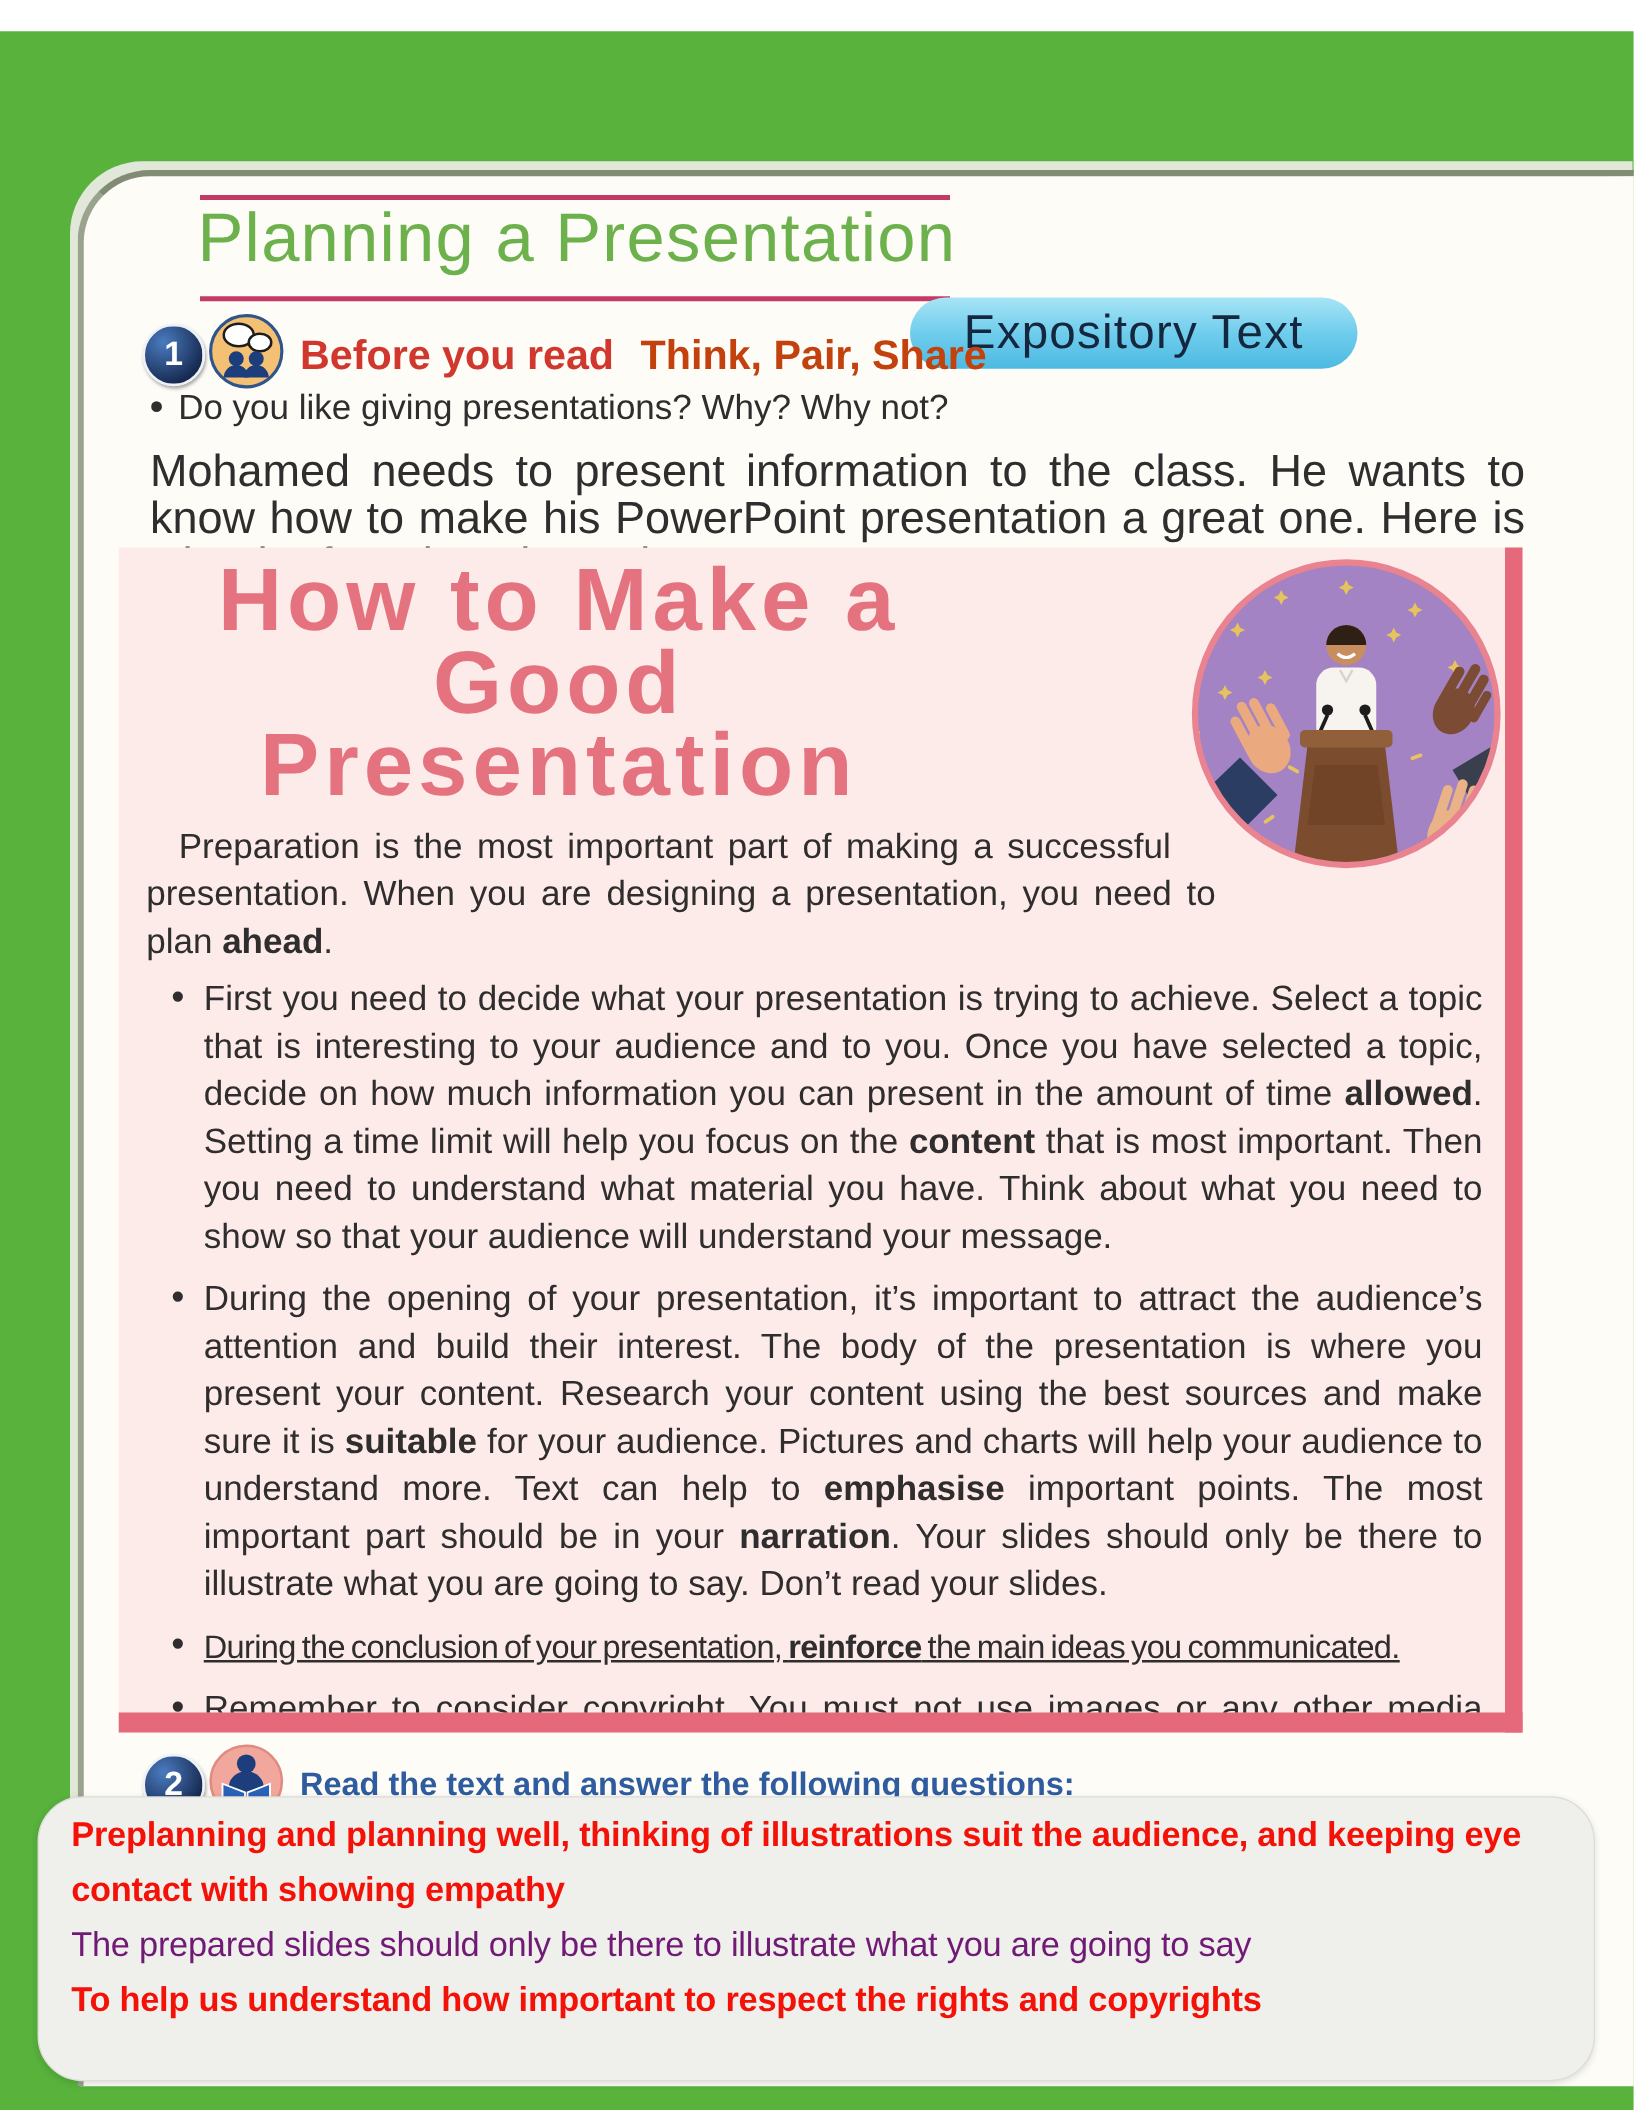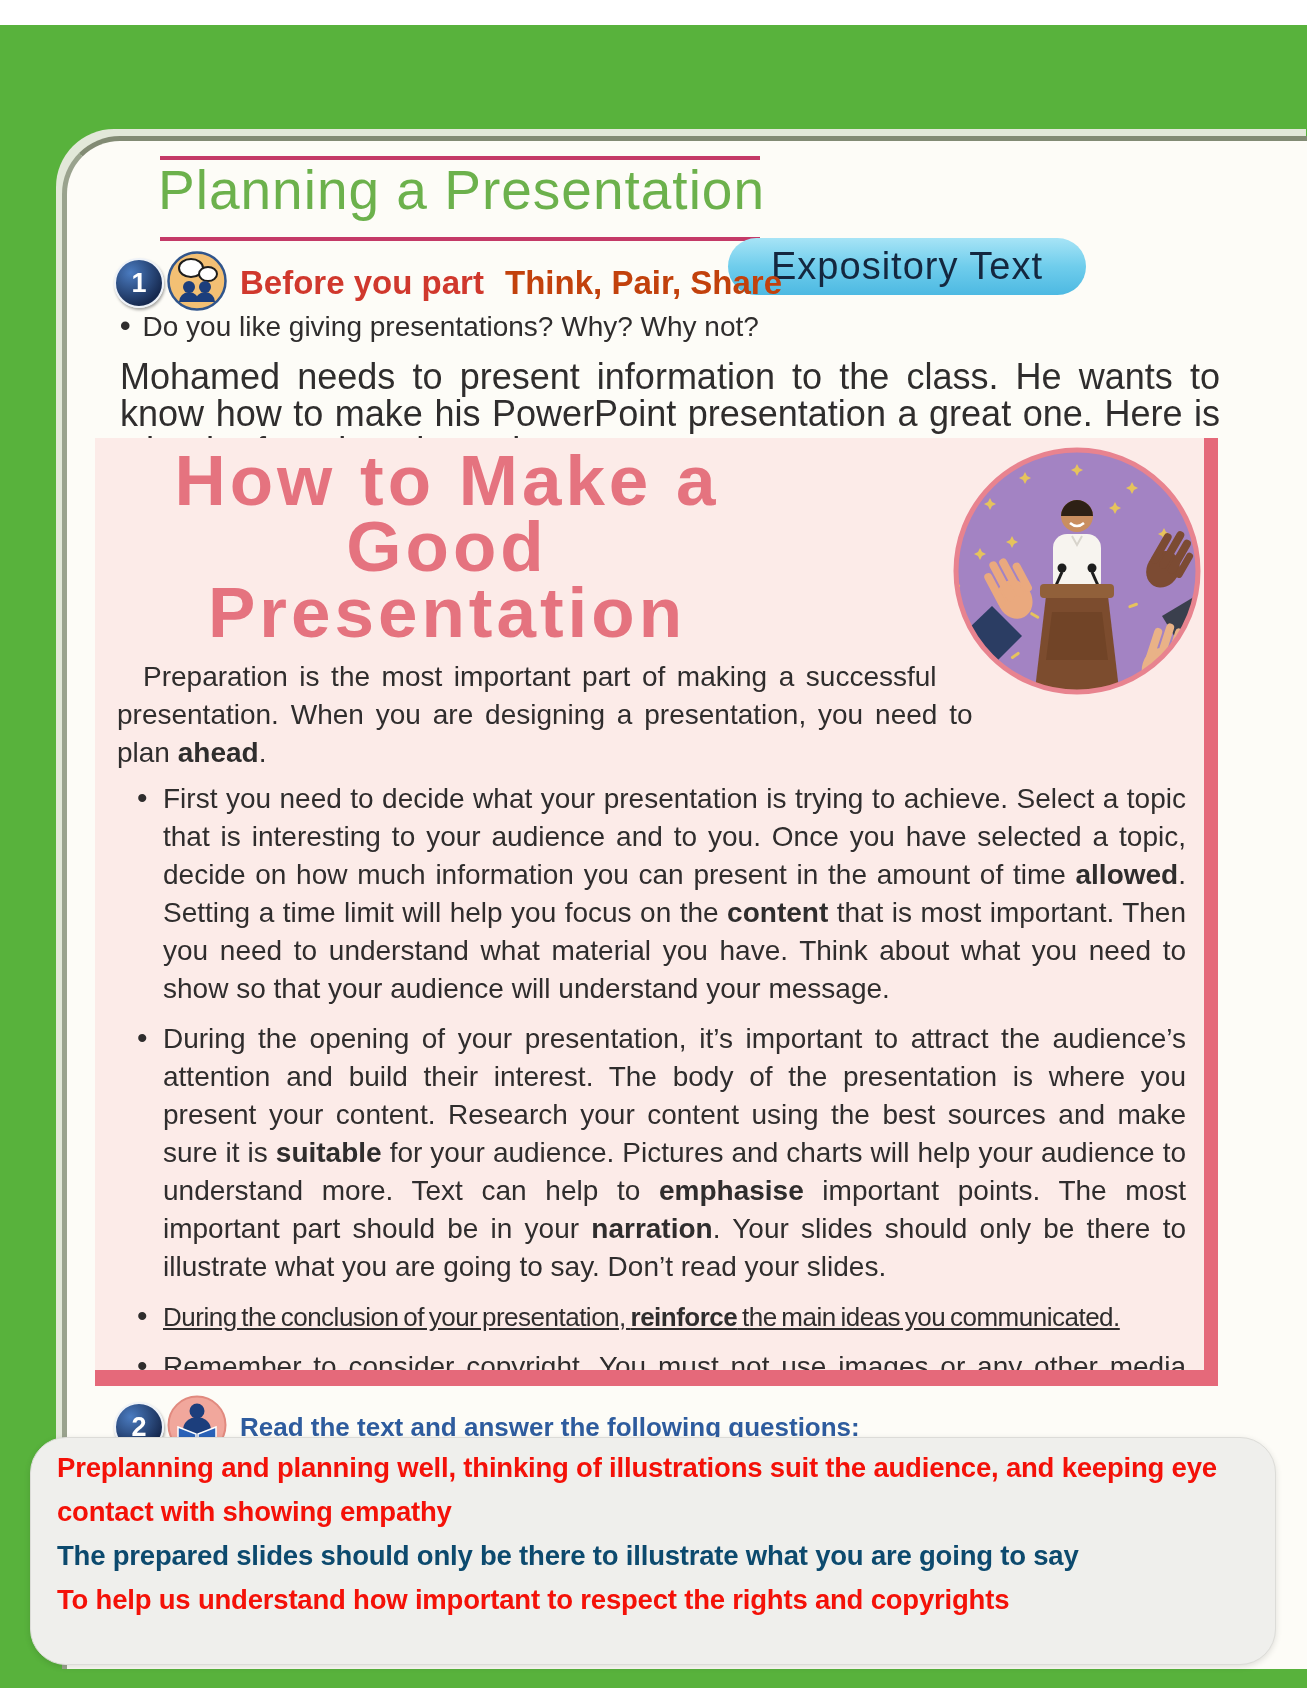"Before you part" span.lbl-red { text: part -> read }
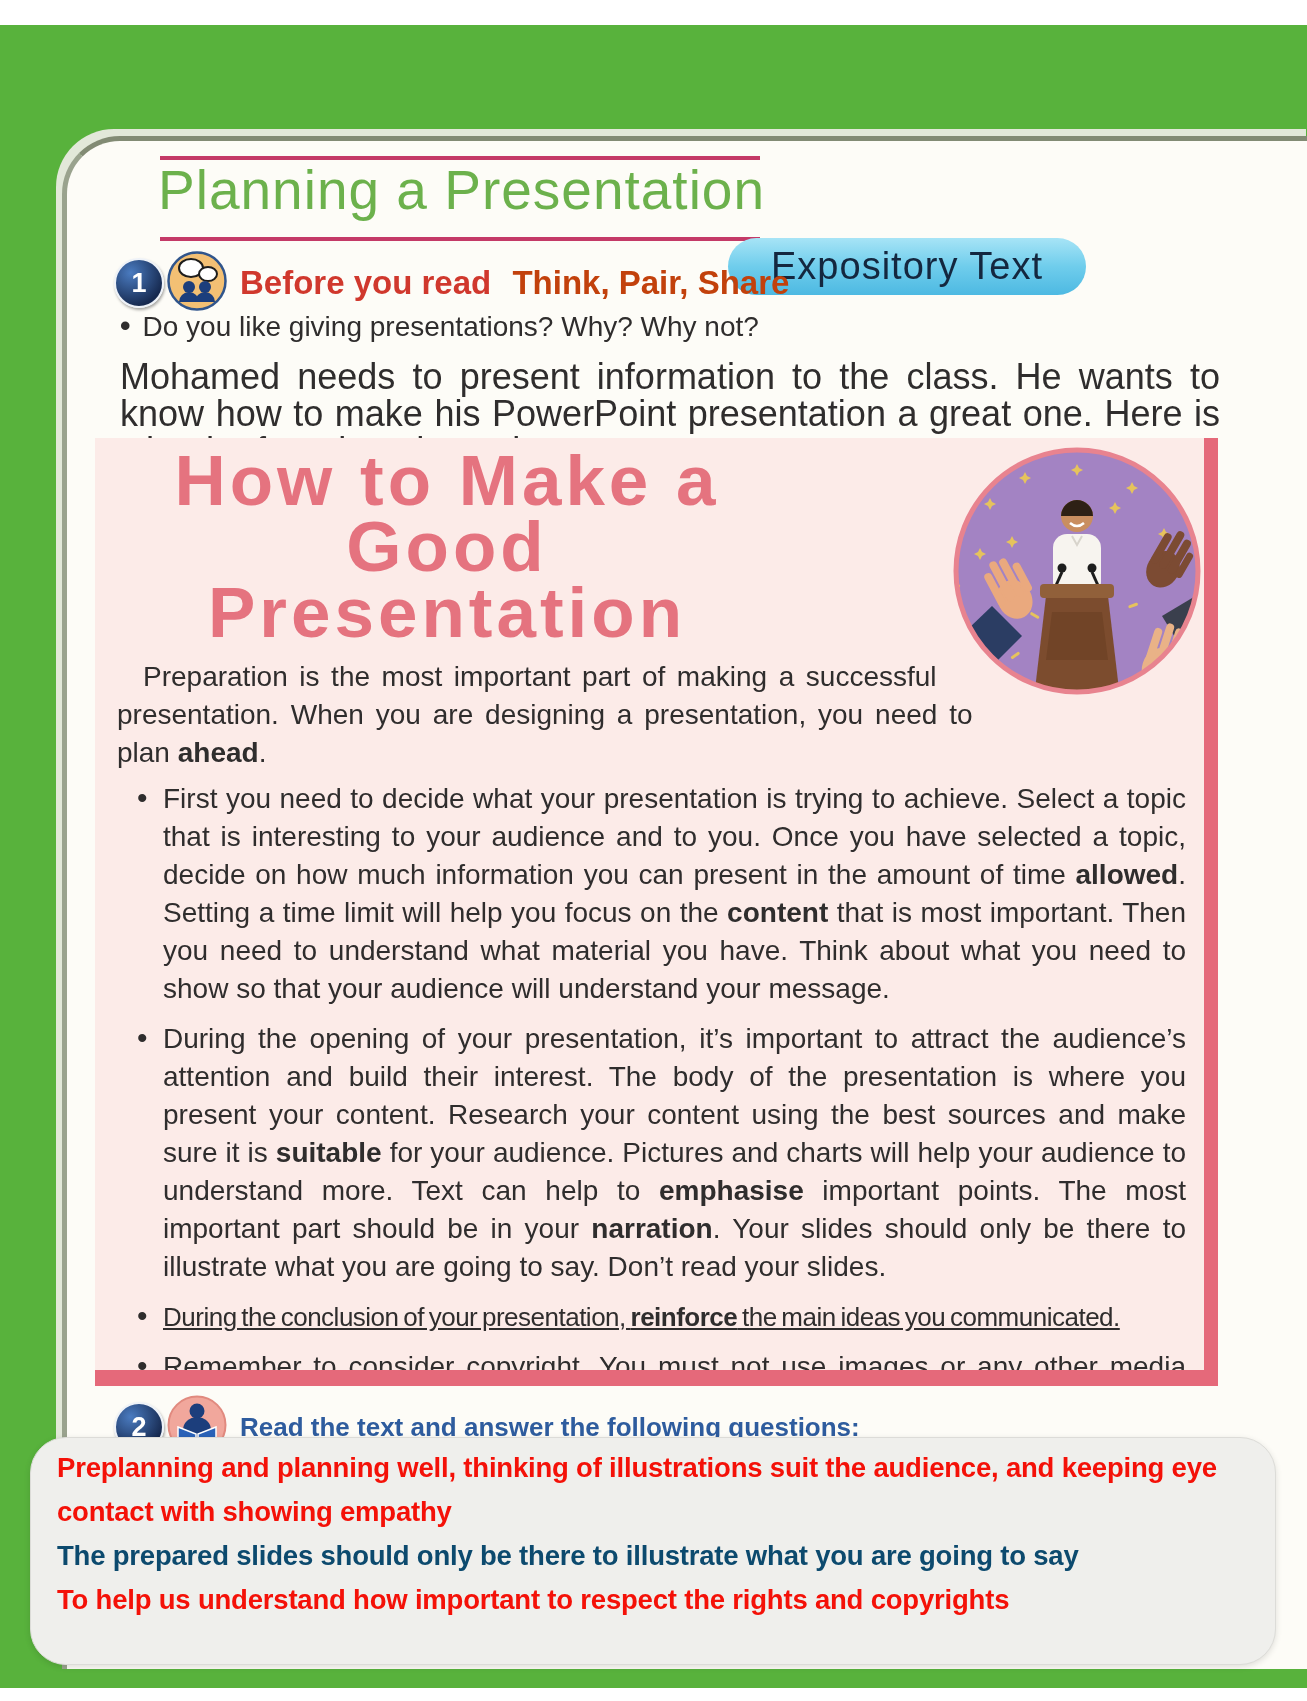"The prepared slides should only" .answer.blue { color: #0c4a6e -> #701a75; font-weight: bold -> none }
